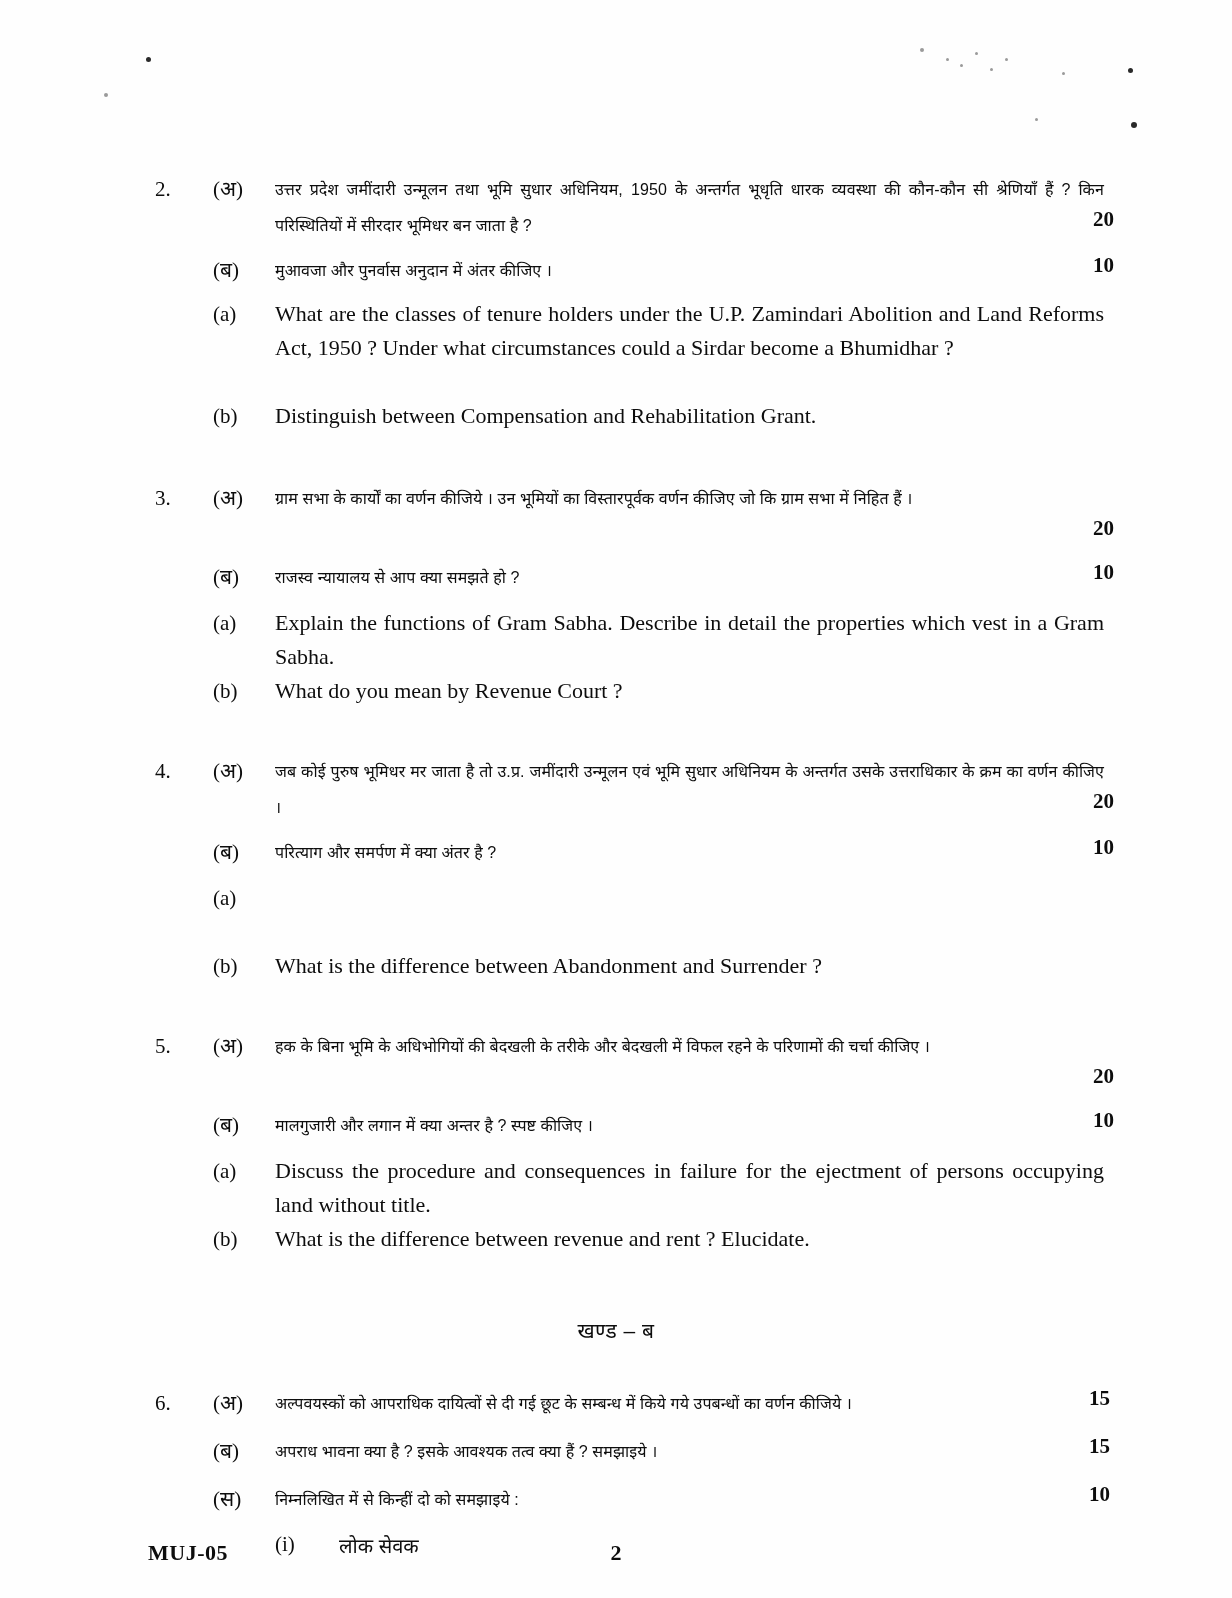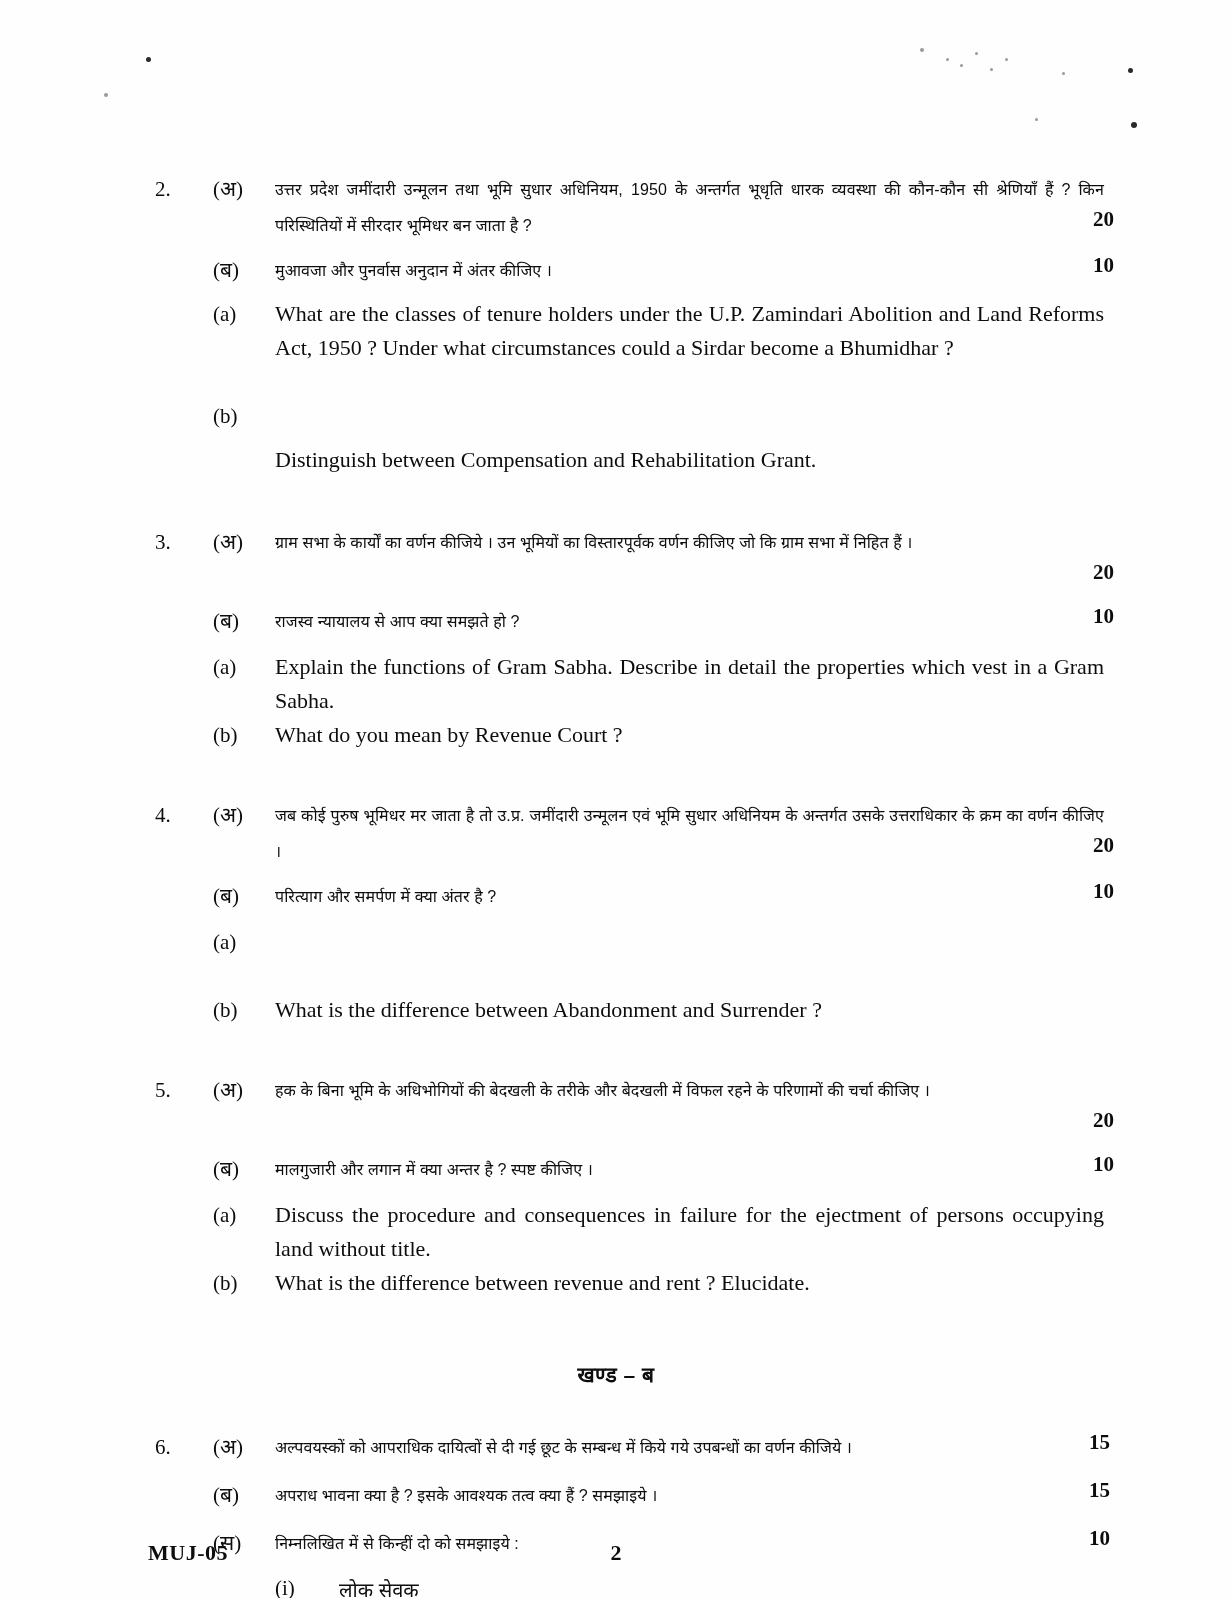"Distinguish between Compensation and" div.qtext { margin-top: 44px -> none }
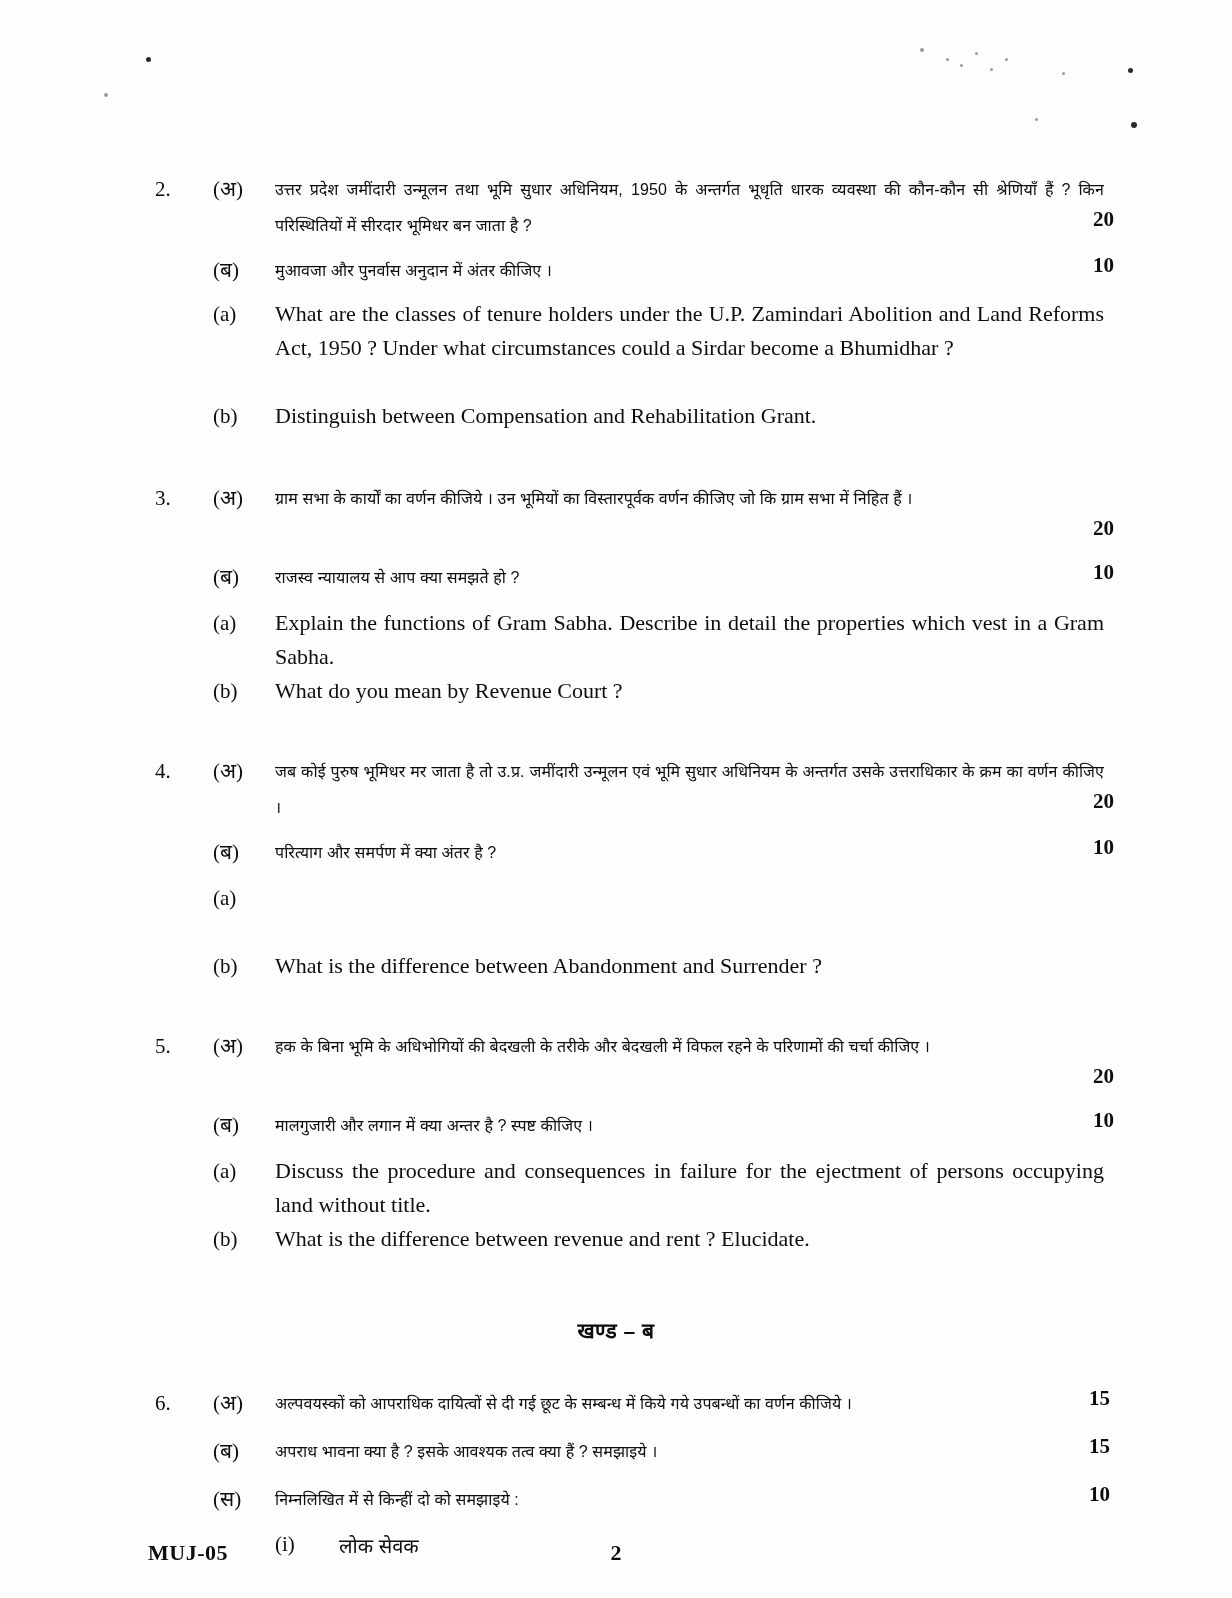"खण्ड – ब" .group-head { font-weight: bold -> normal }
